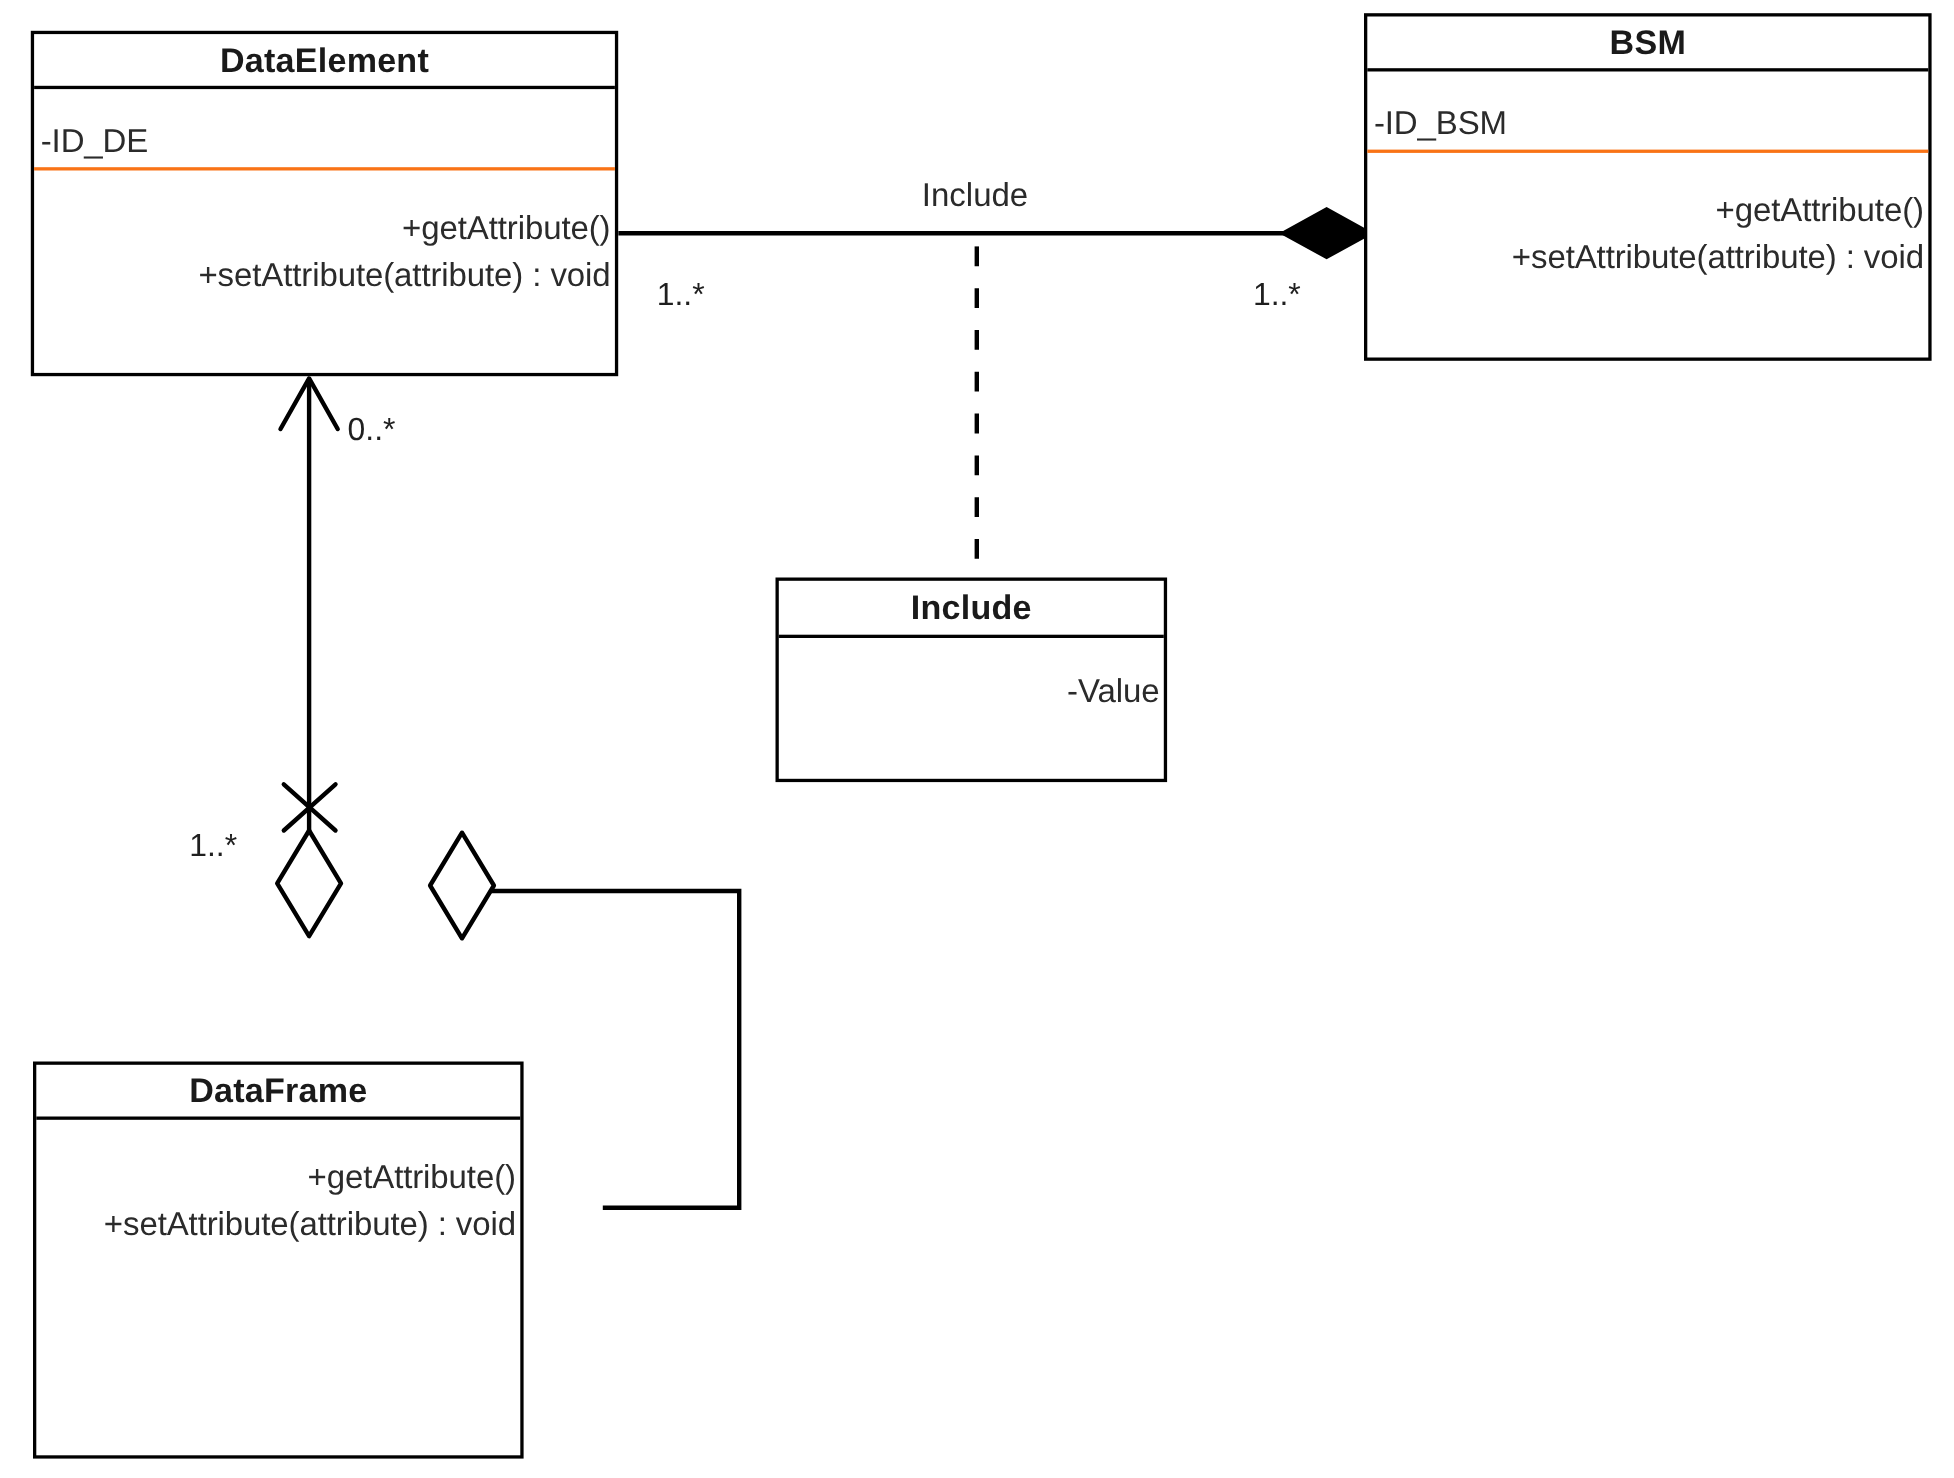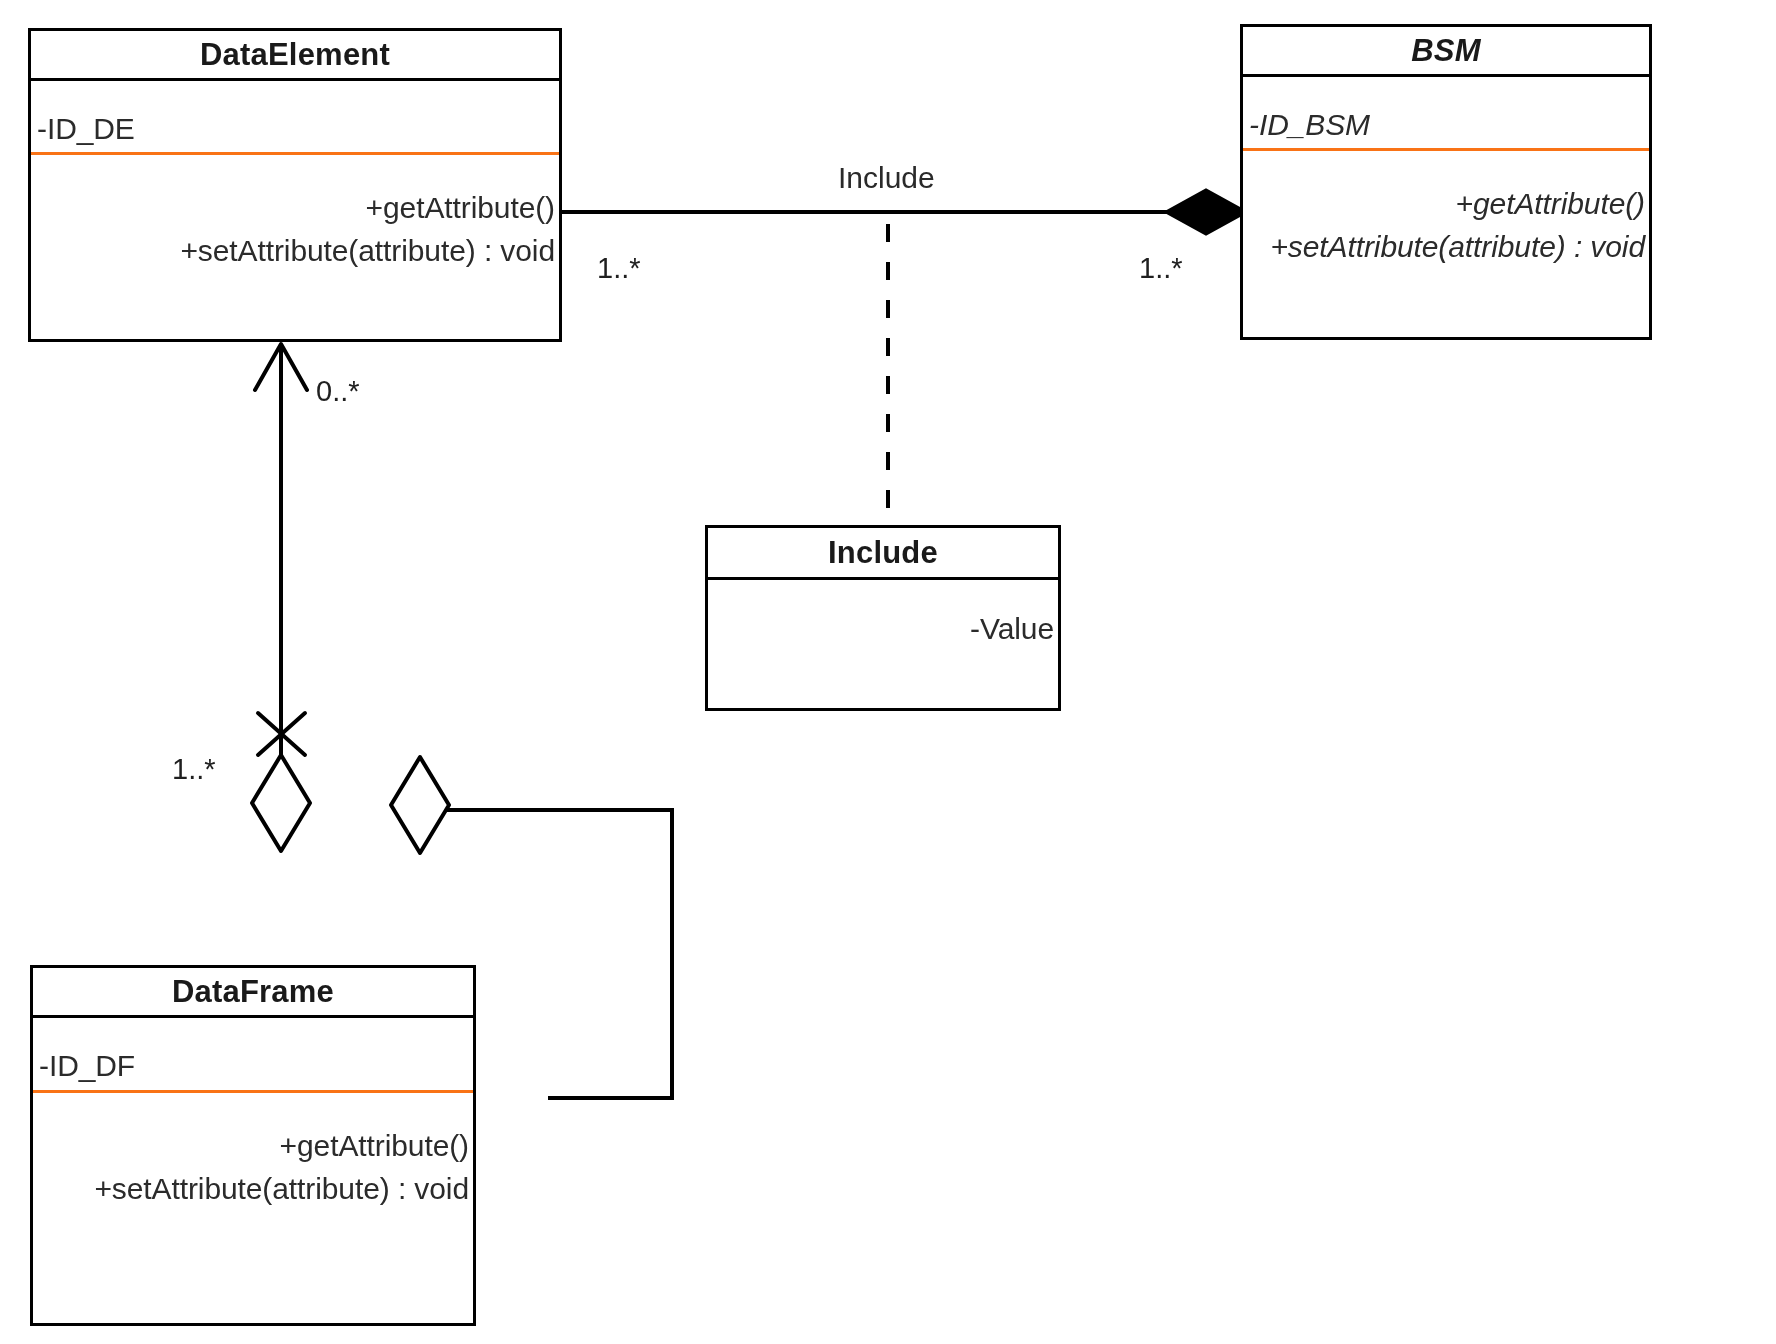"BSM" div.uml-class { font-style: italic -> none; top: 24px -> 12px; width: 412px -> 516px }
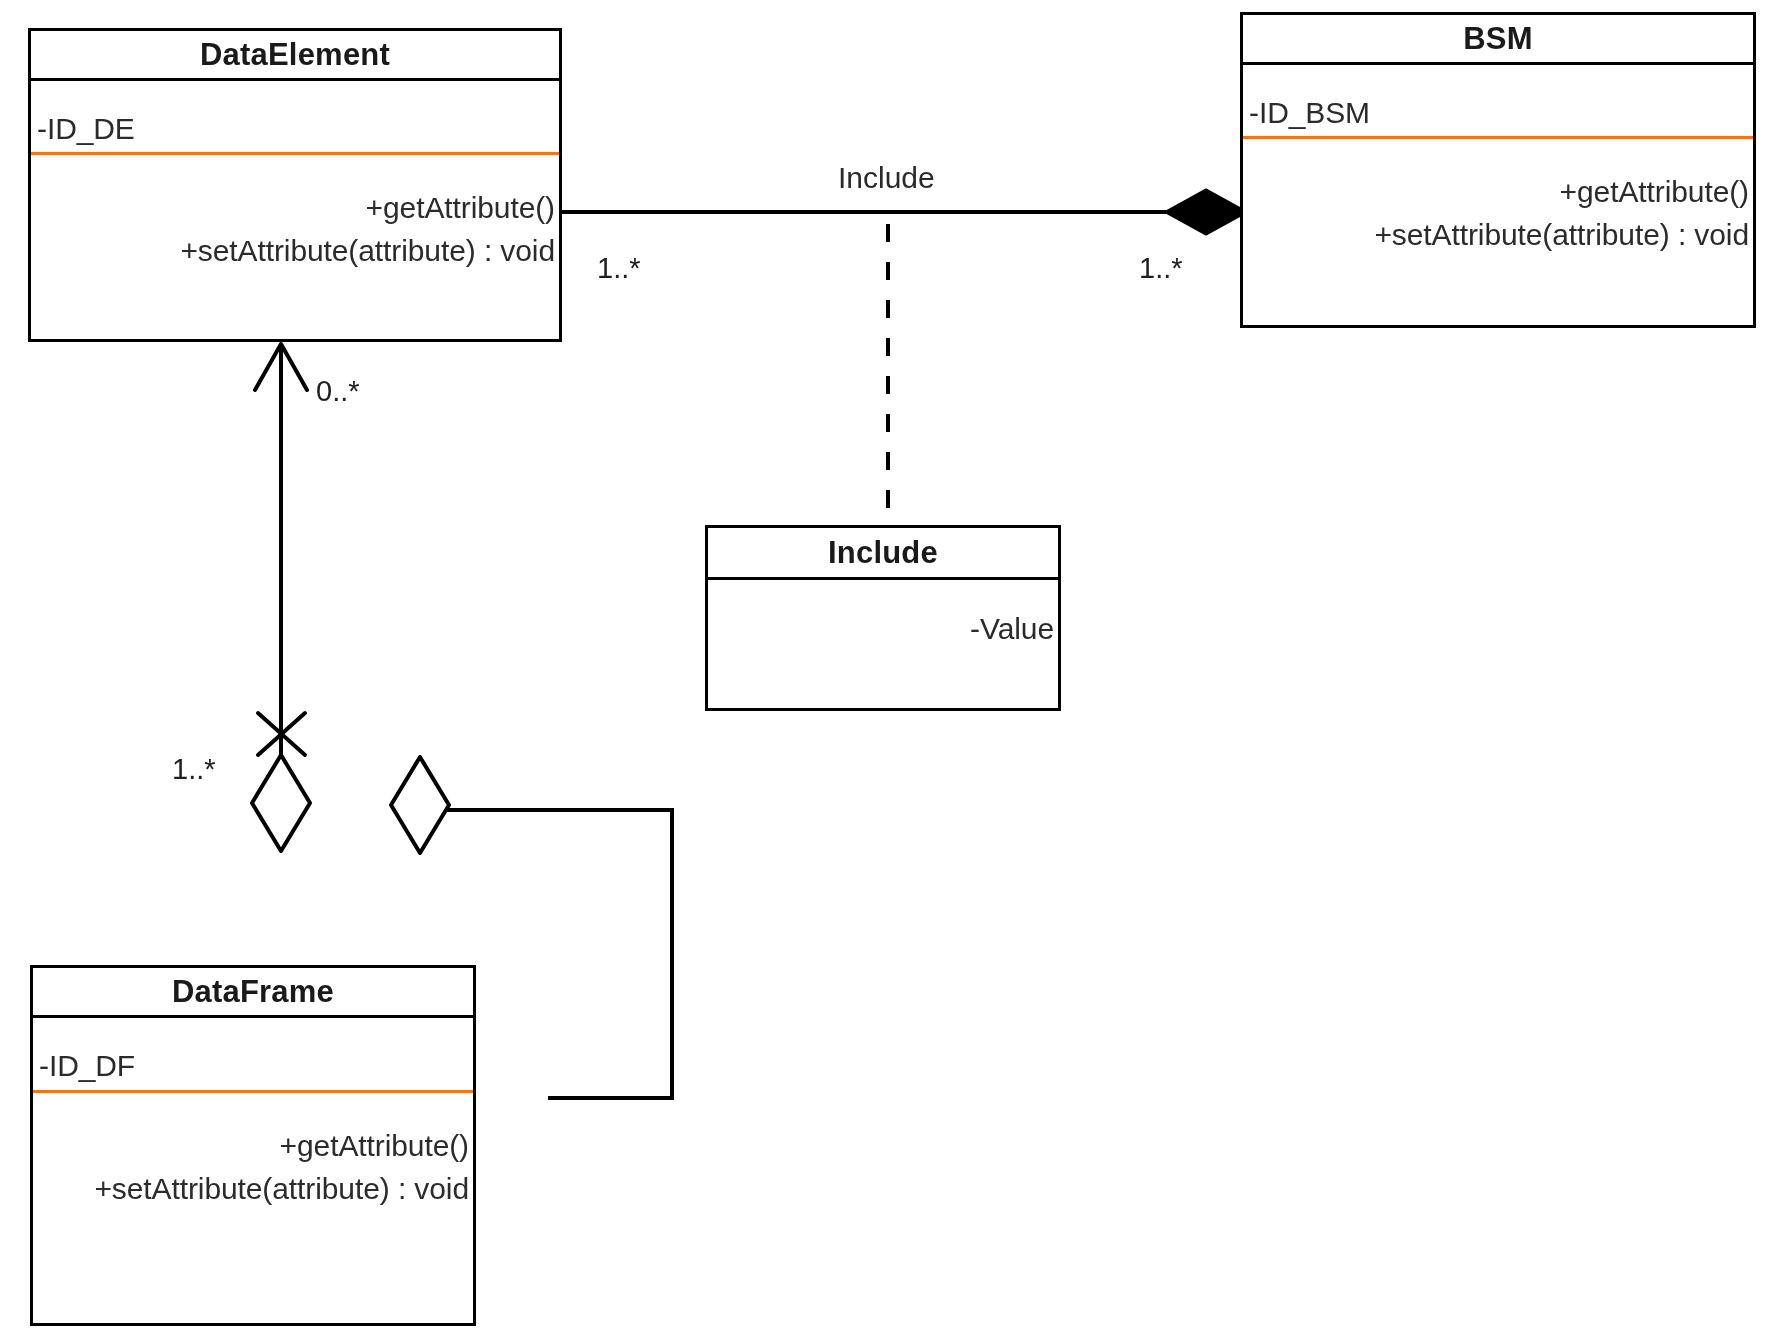"-ID_DF" div.cls-attrs { html: <div> <div>-ID_DF</div> </div> -> none }
